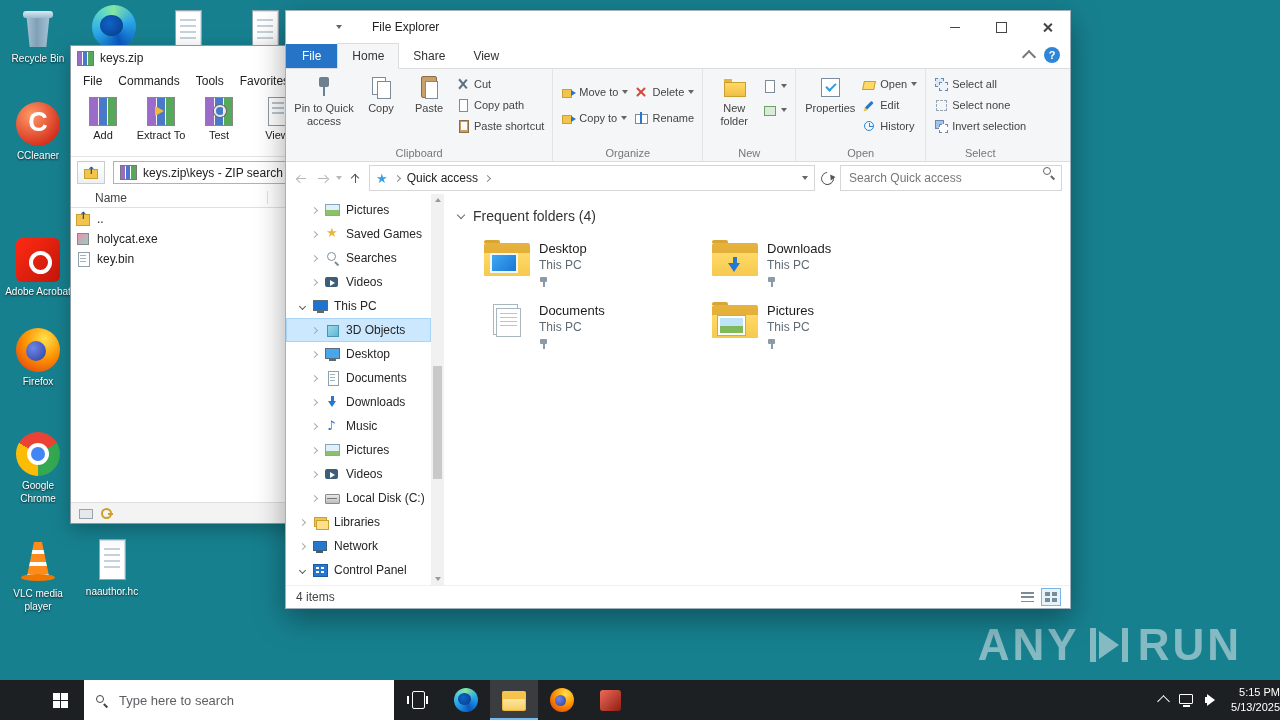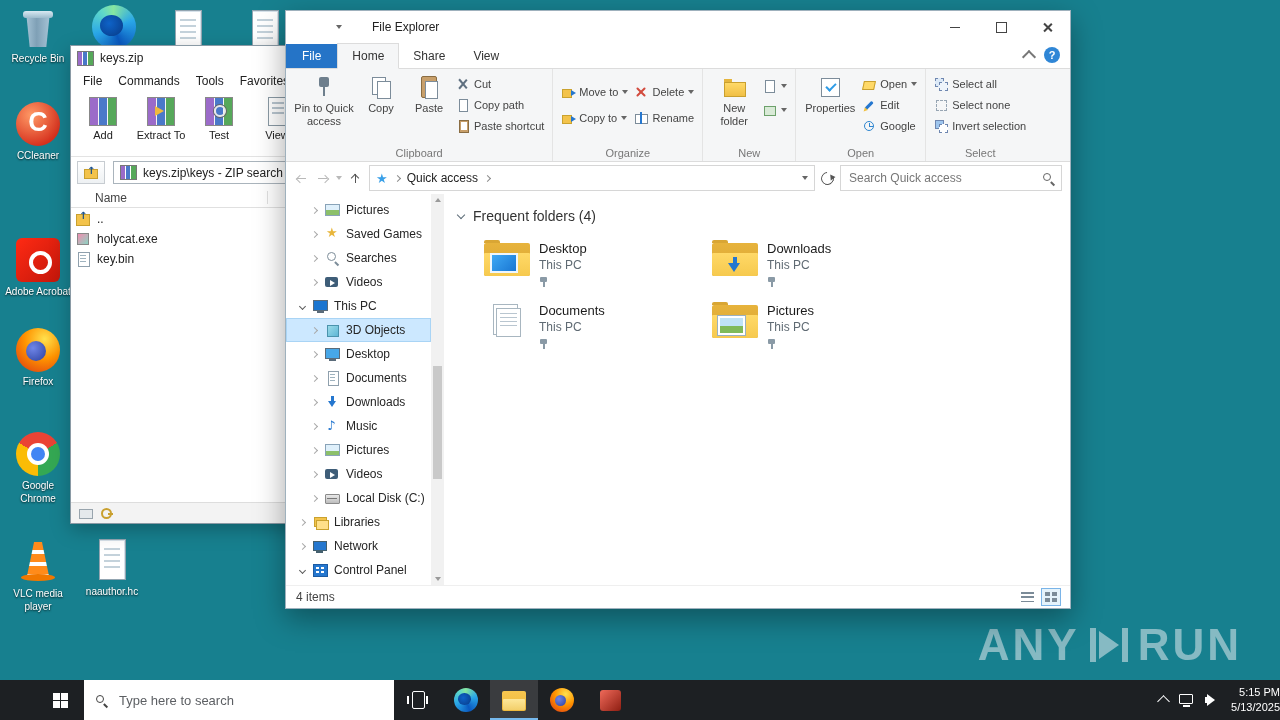"Google" span { text: Google -> History }
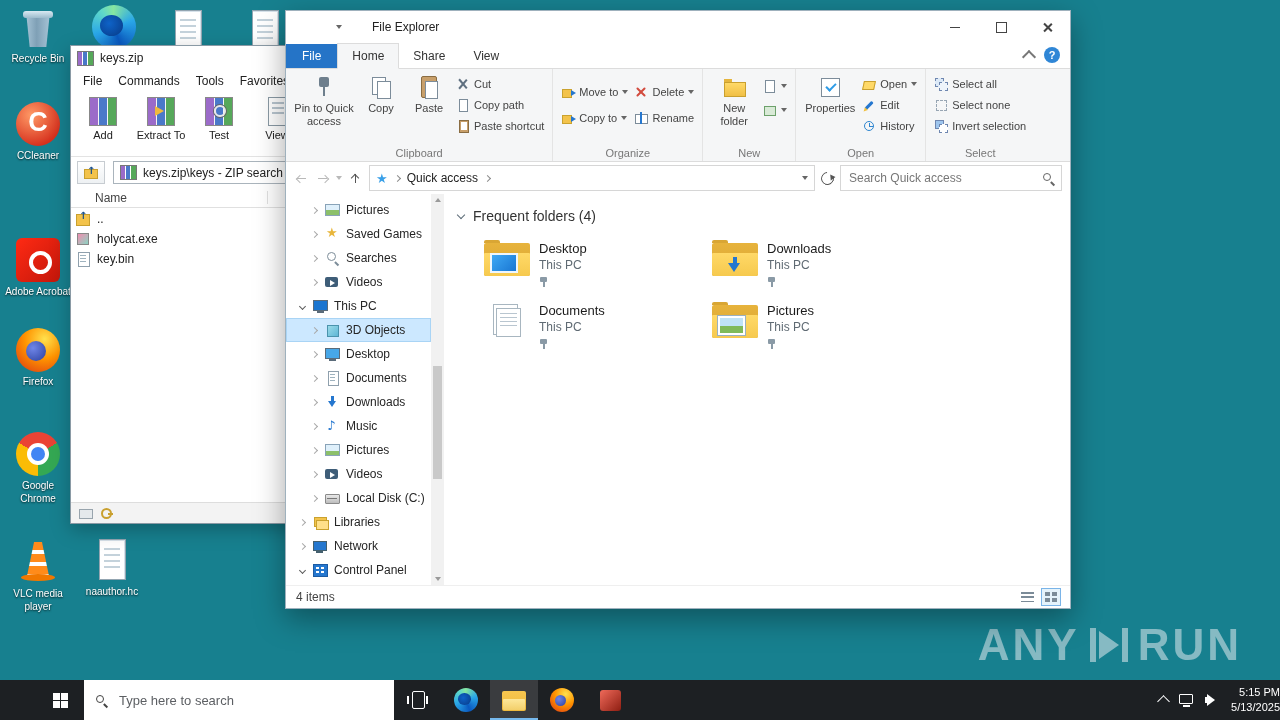"Search Quick access" .search-box { align-items: center -> none }
